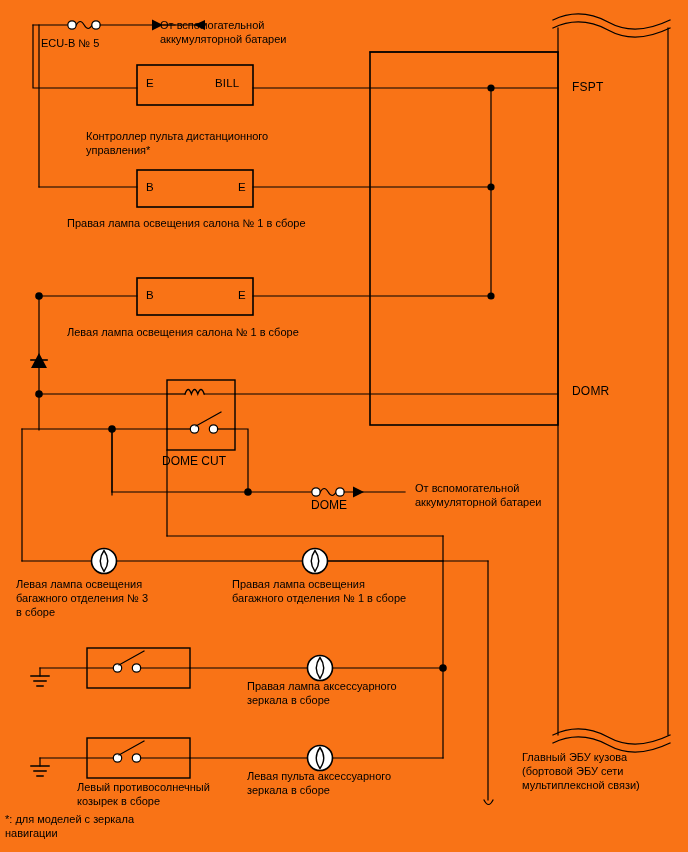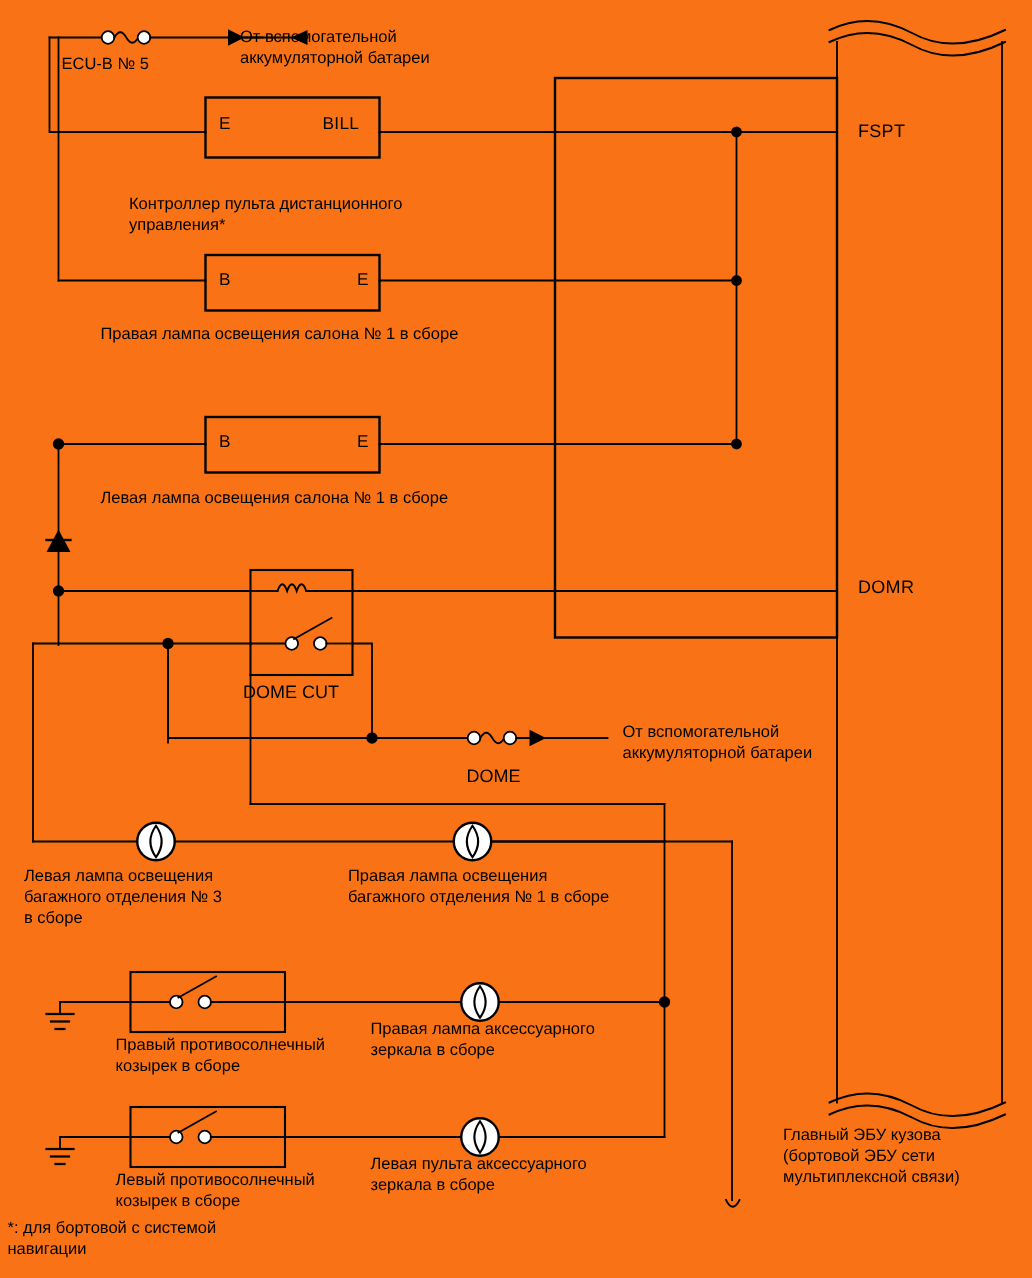"DOME" div.lbl { margin-top: 12px -> none }
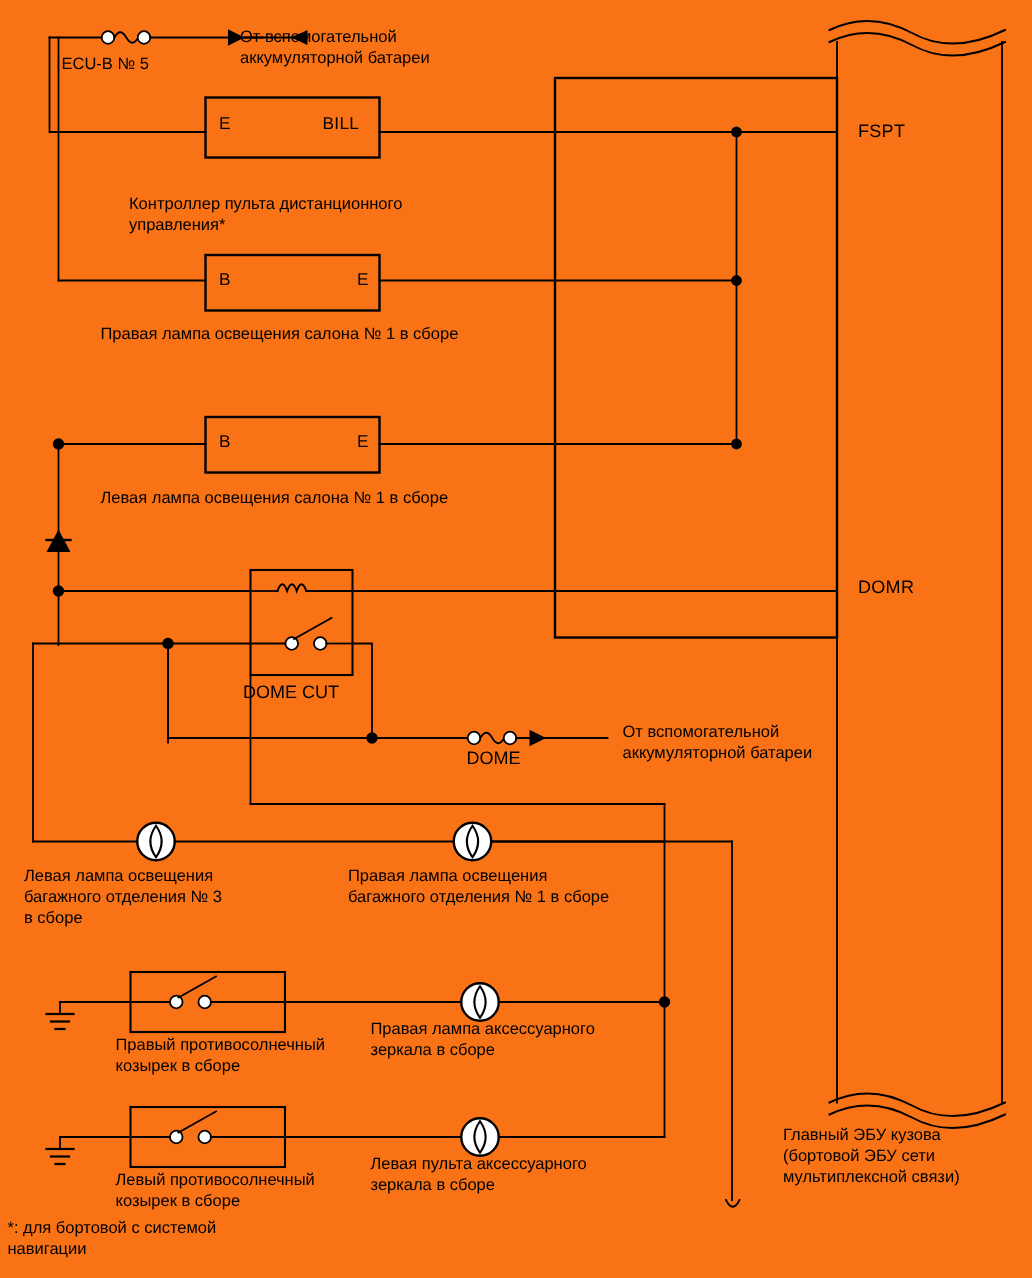"Правый противосолнечный козырек в сборе" div.lbl { html: <div><span>Правый противосолнечный</span> <span>козырек в сборе</span></div> -> none }
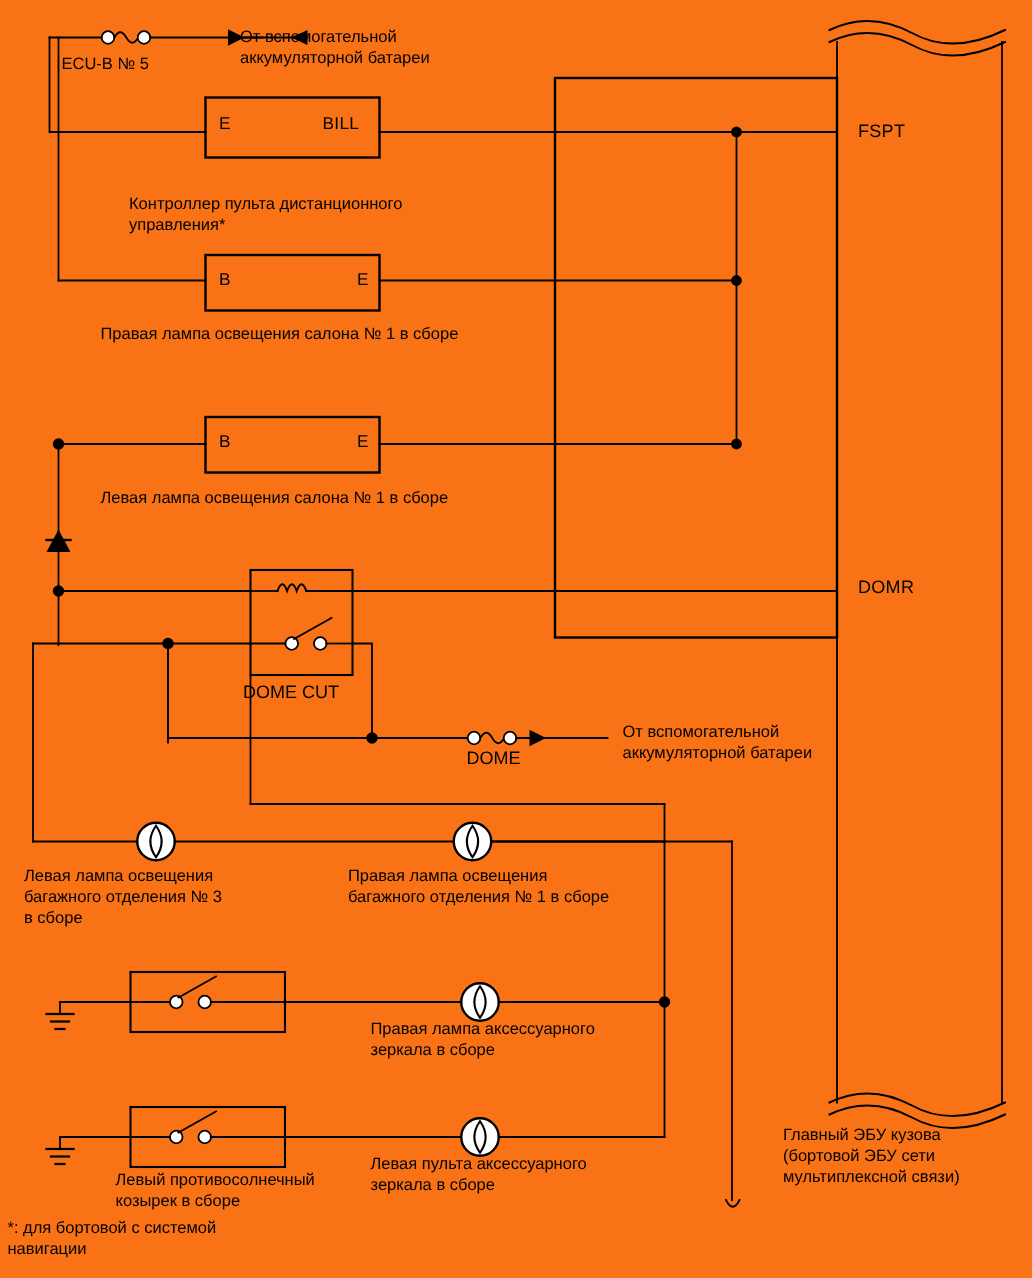"*: для бортовой с системой" span { text: бортовой с системой -> моделей с зеркала }
